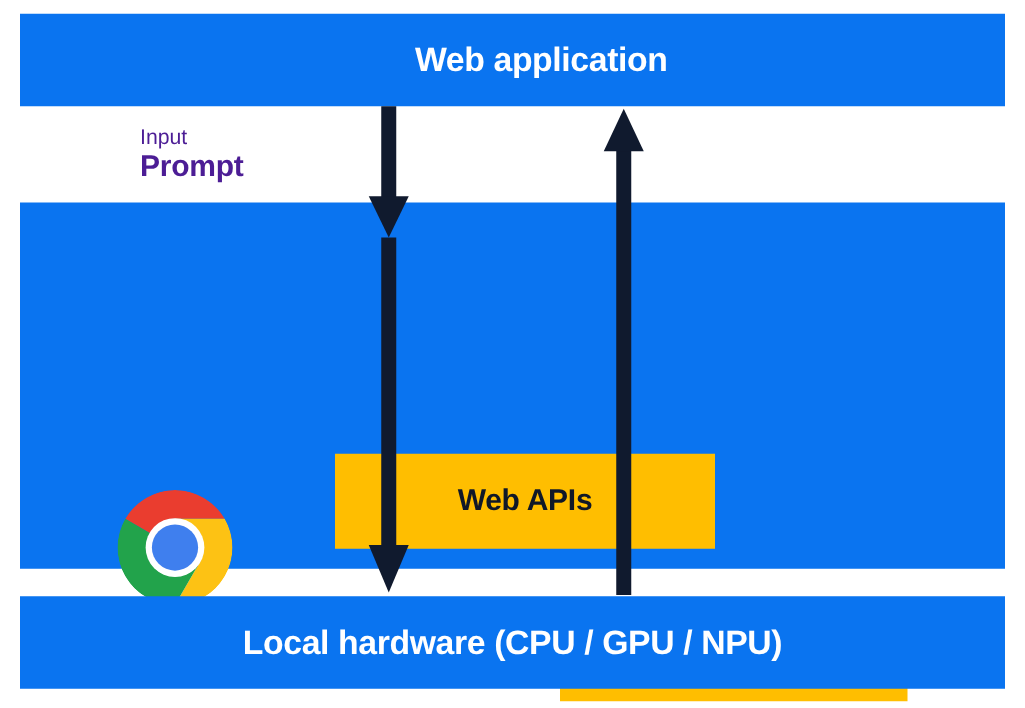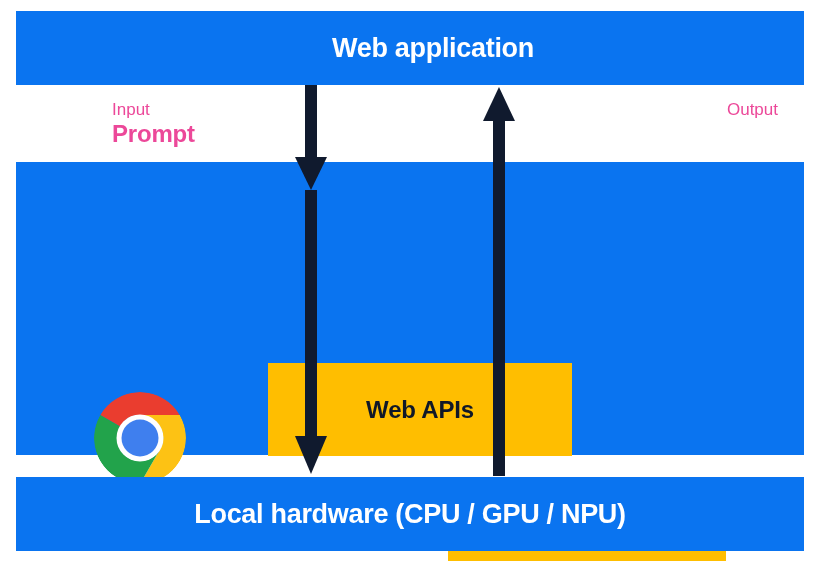"Input" .io-label { color: #ec4899 -> #4c1d95 }
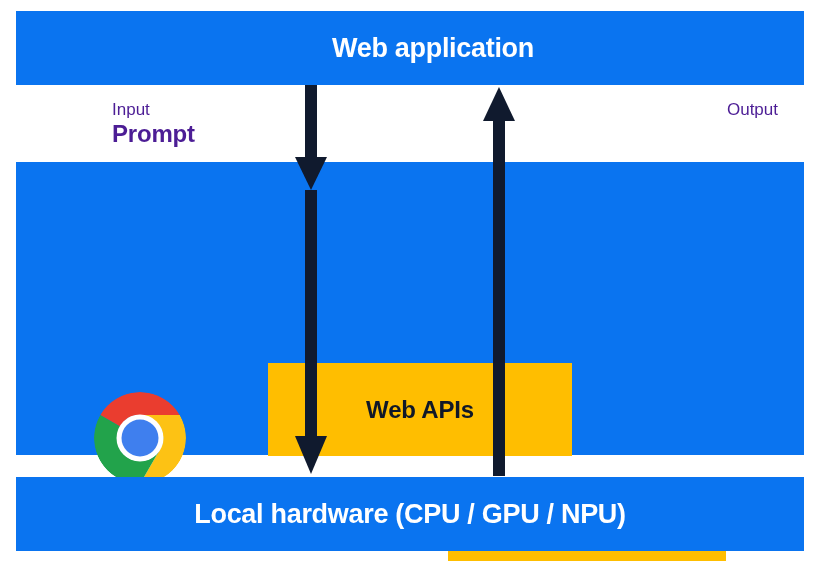"Output" span.io-kind { html: <span>Output</span> -> none }
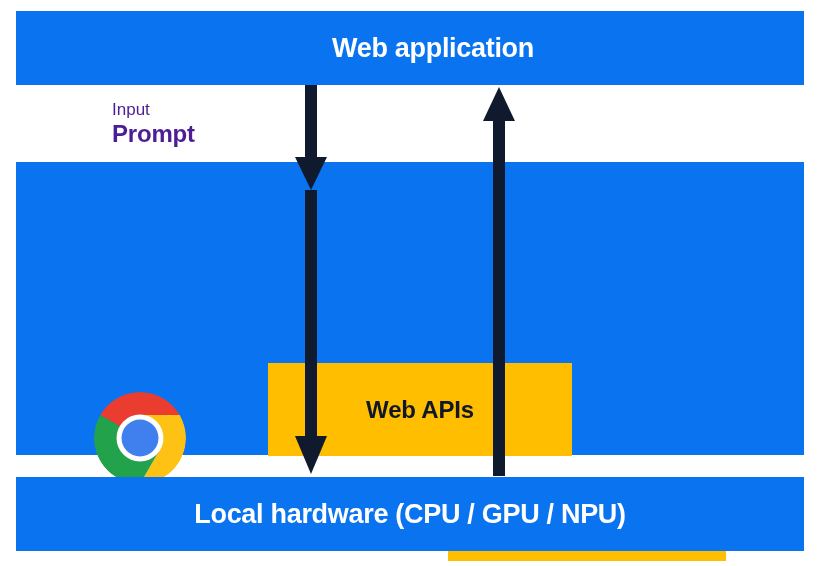"Web APIs" #box-web-apis { height: 93px -> 76px }
